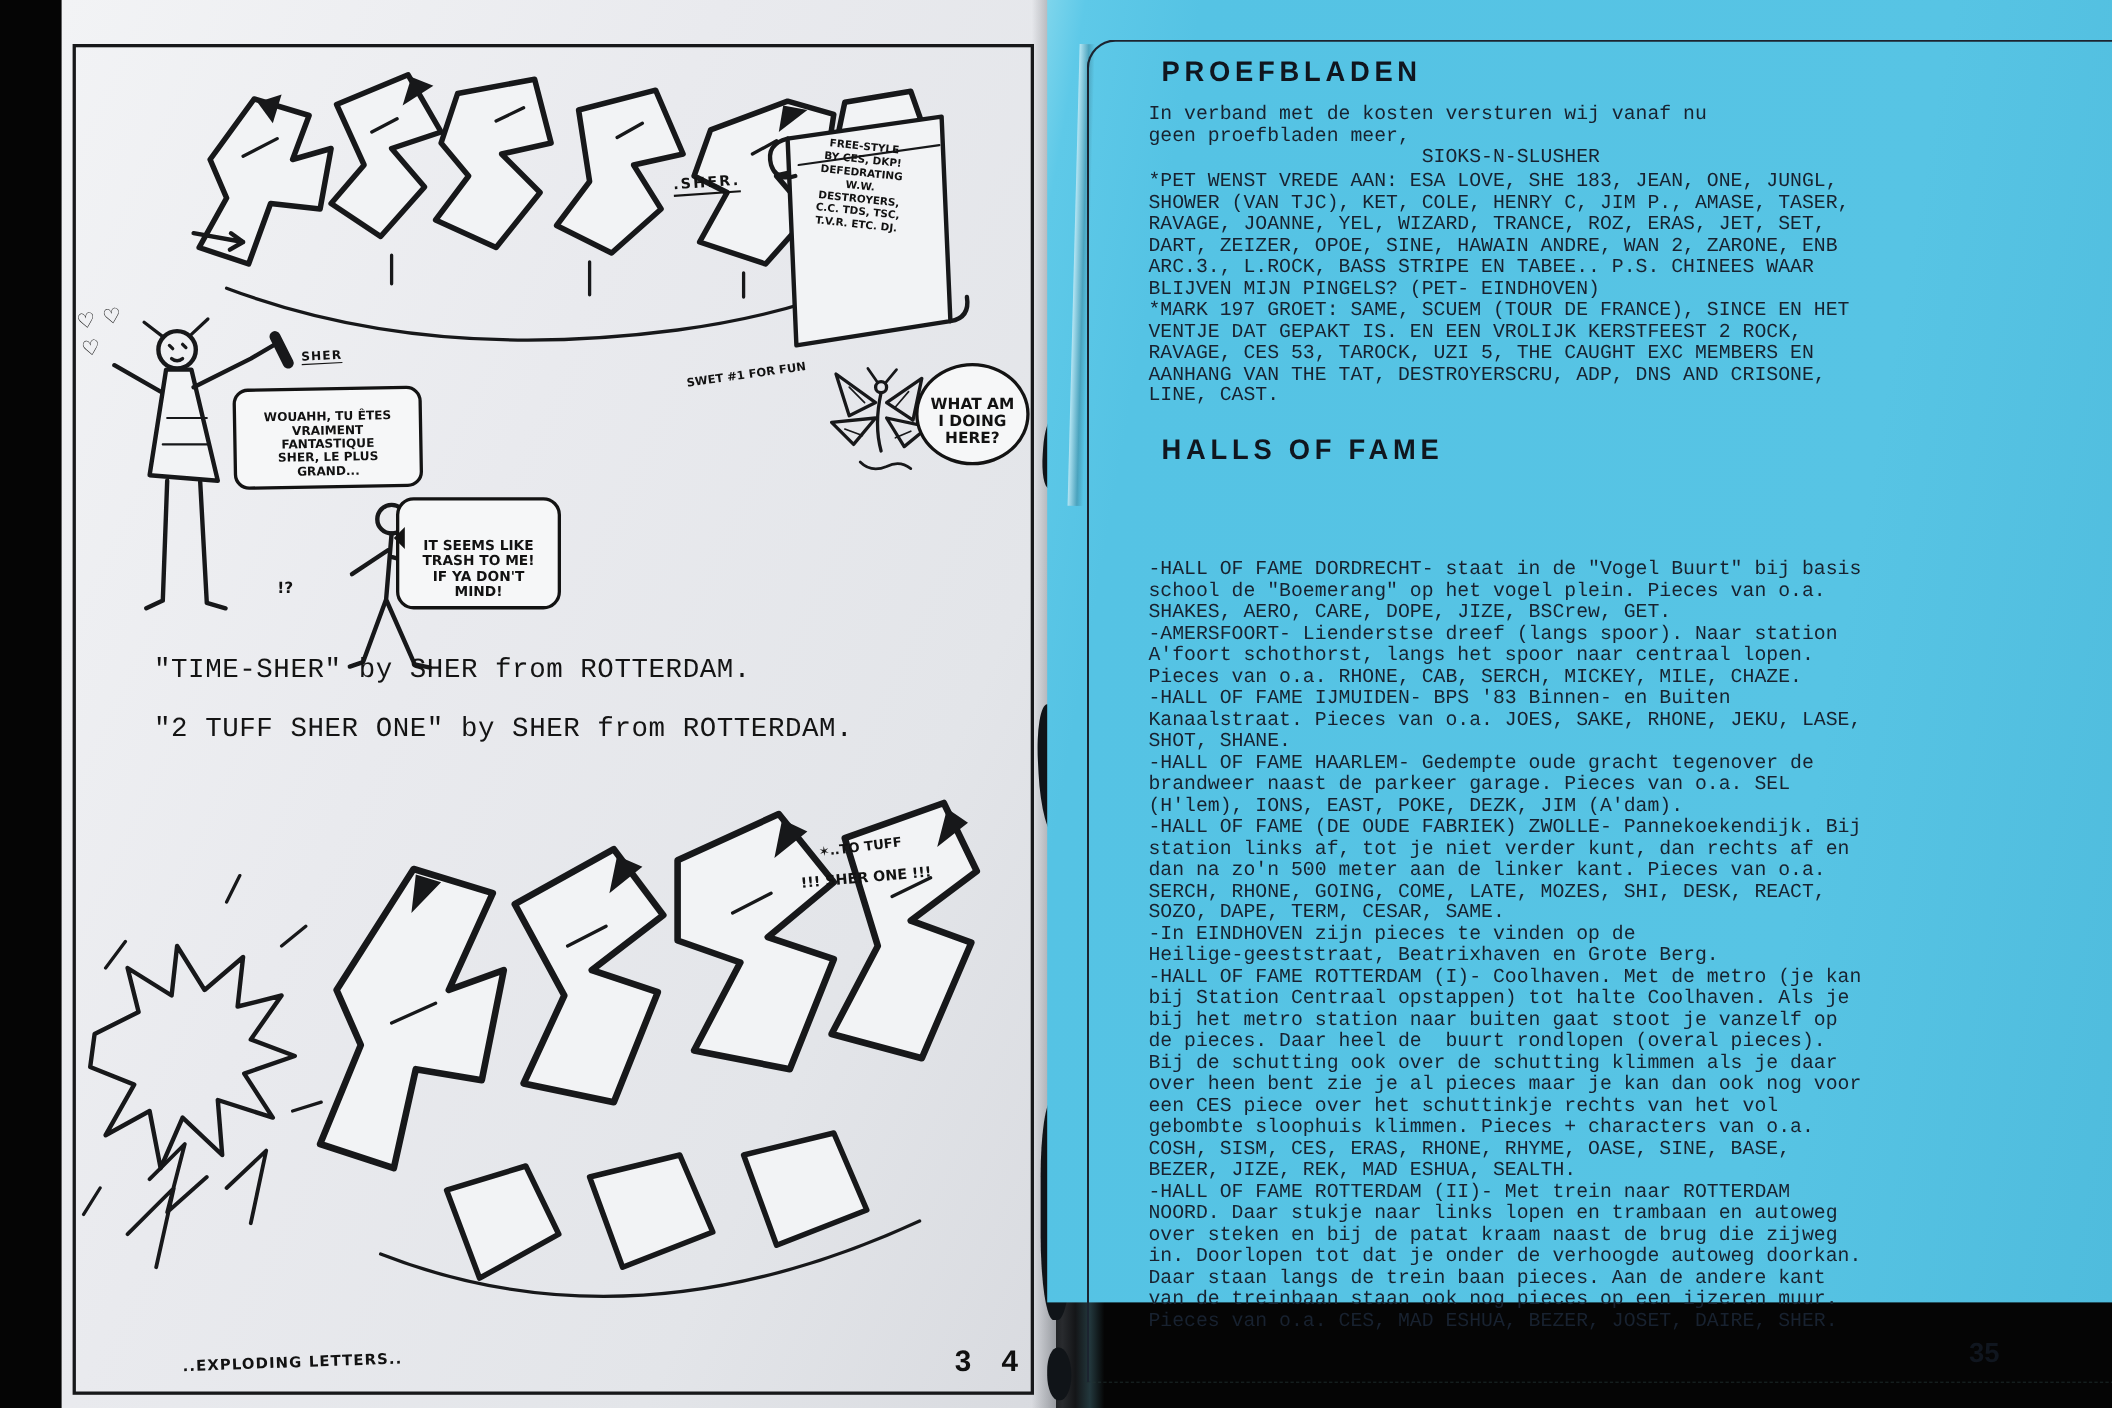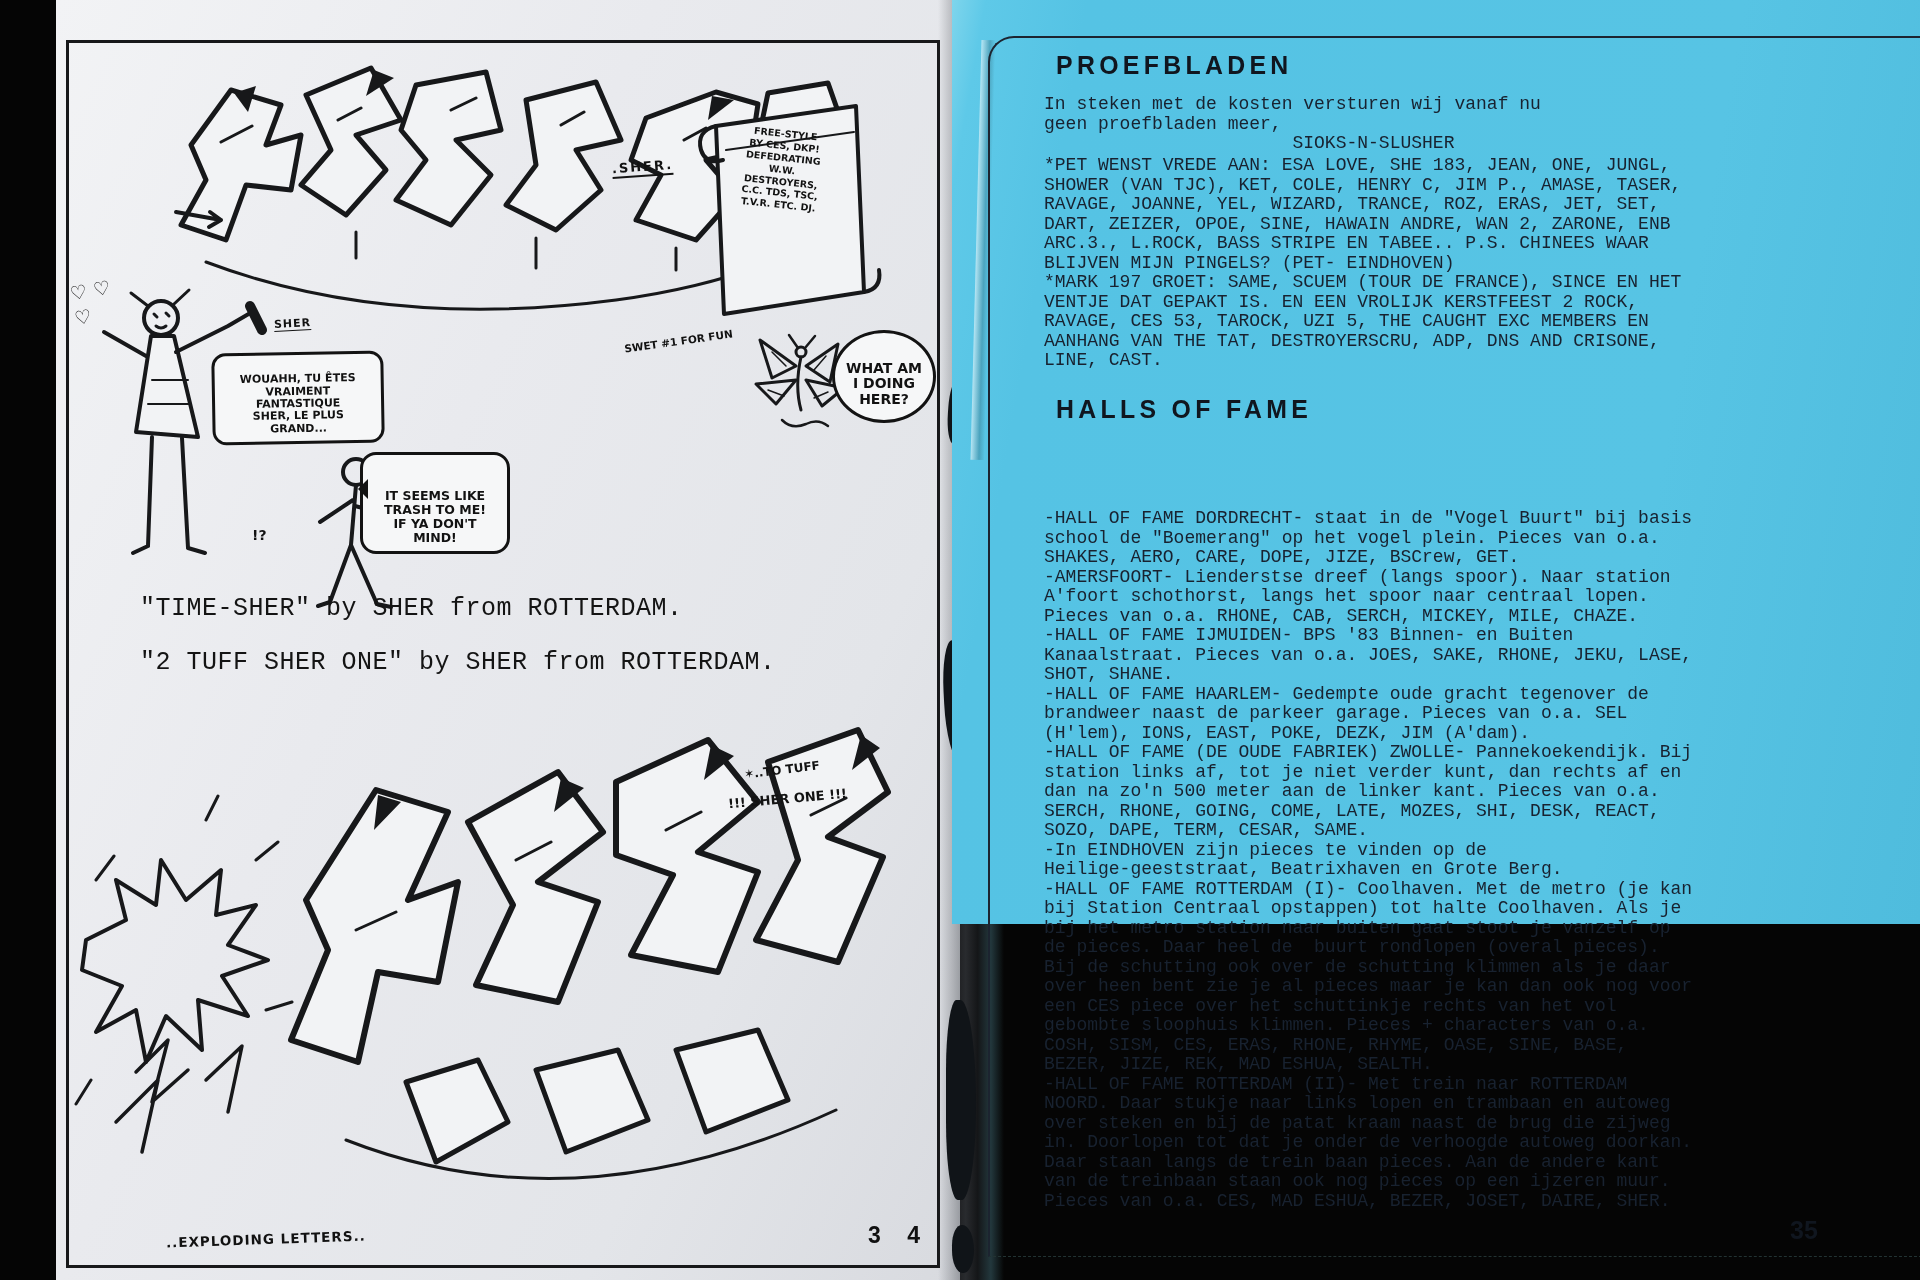"PROEFBLADEN" #right-page { height: 924px -> 1184px }
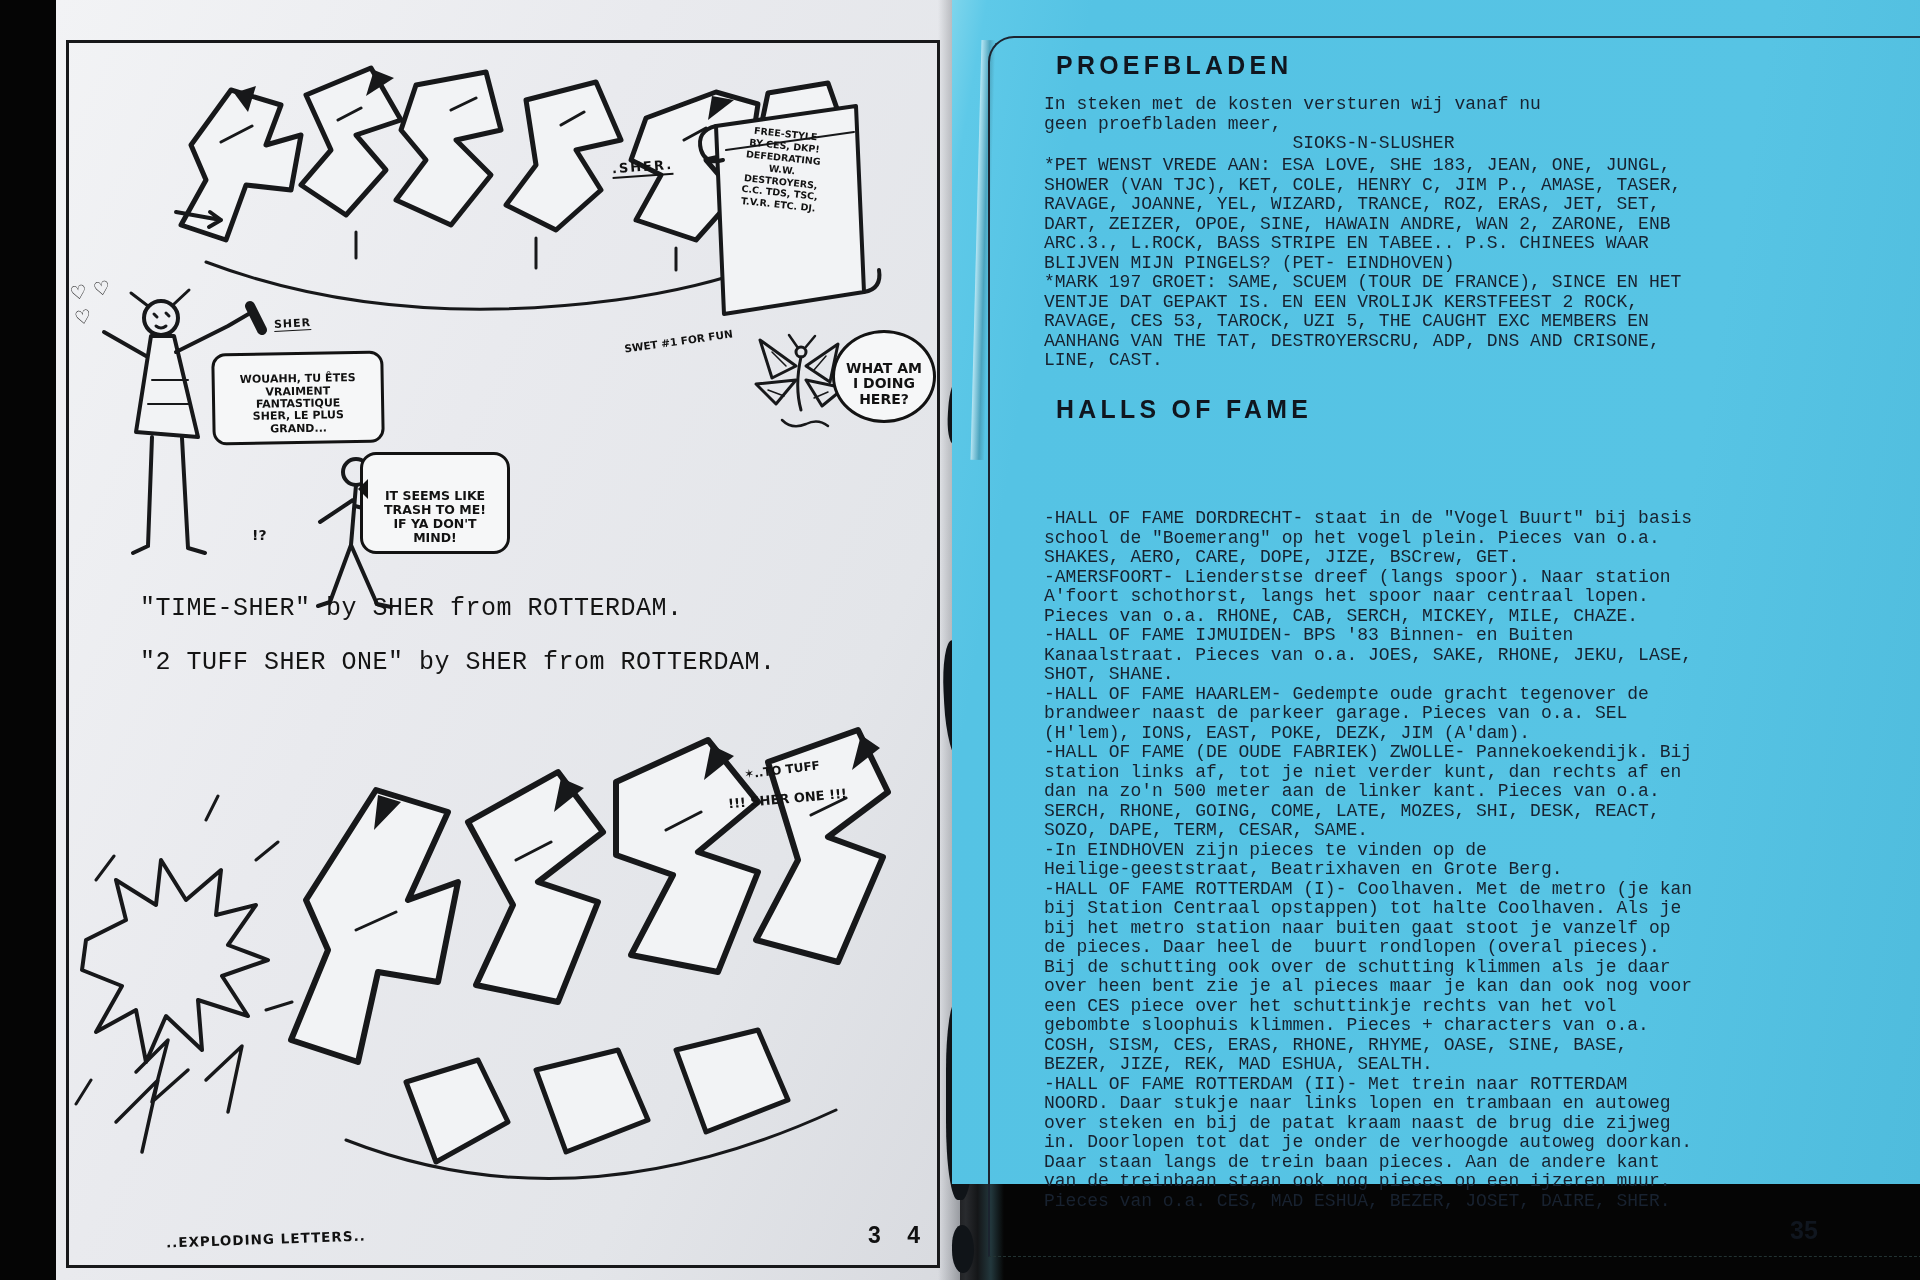"In steken met de kosten" div.blue-text { text: steken -> verband }
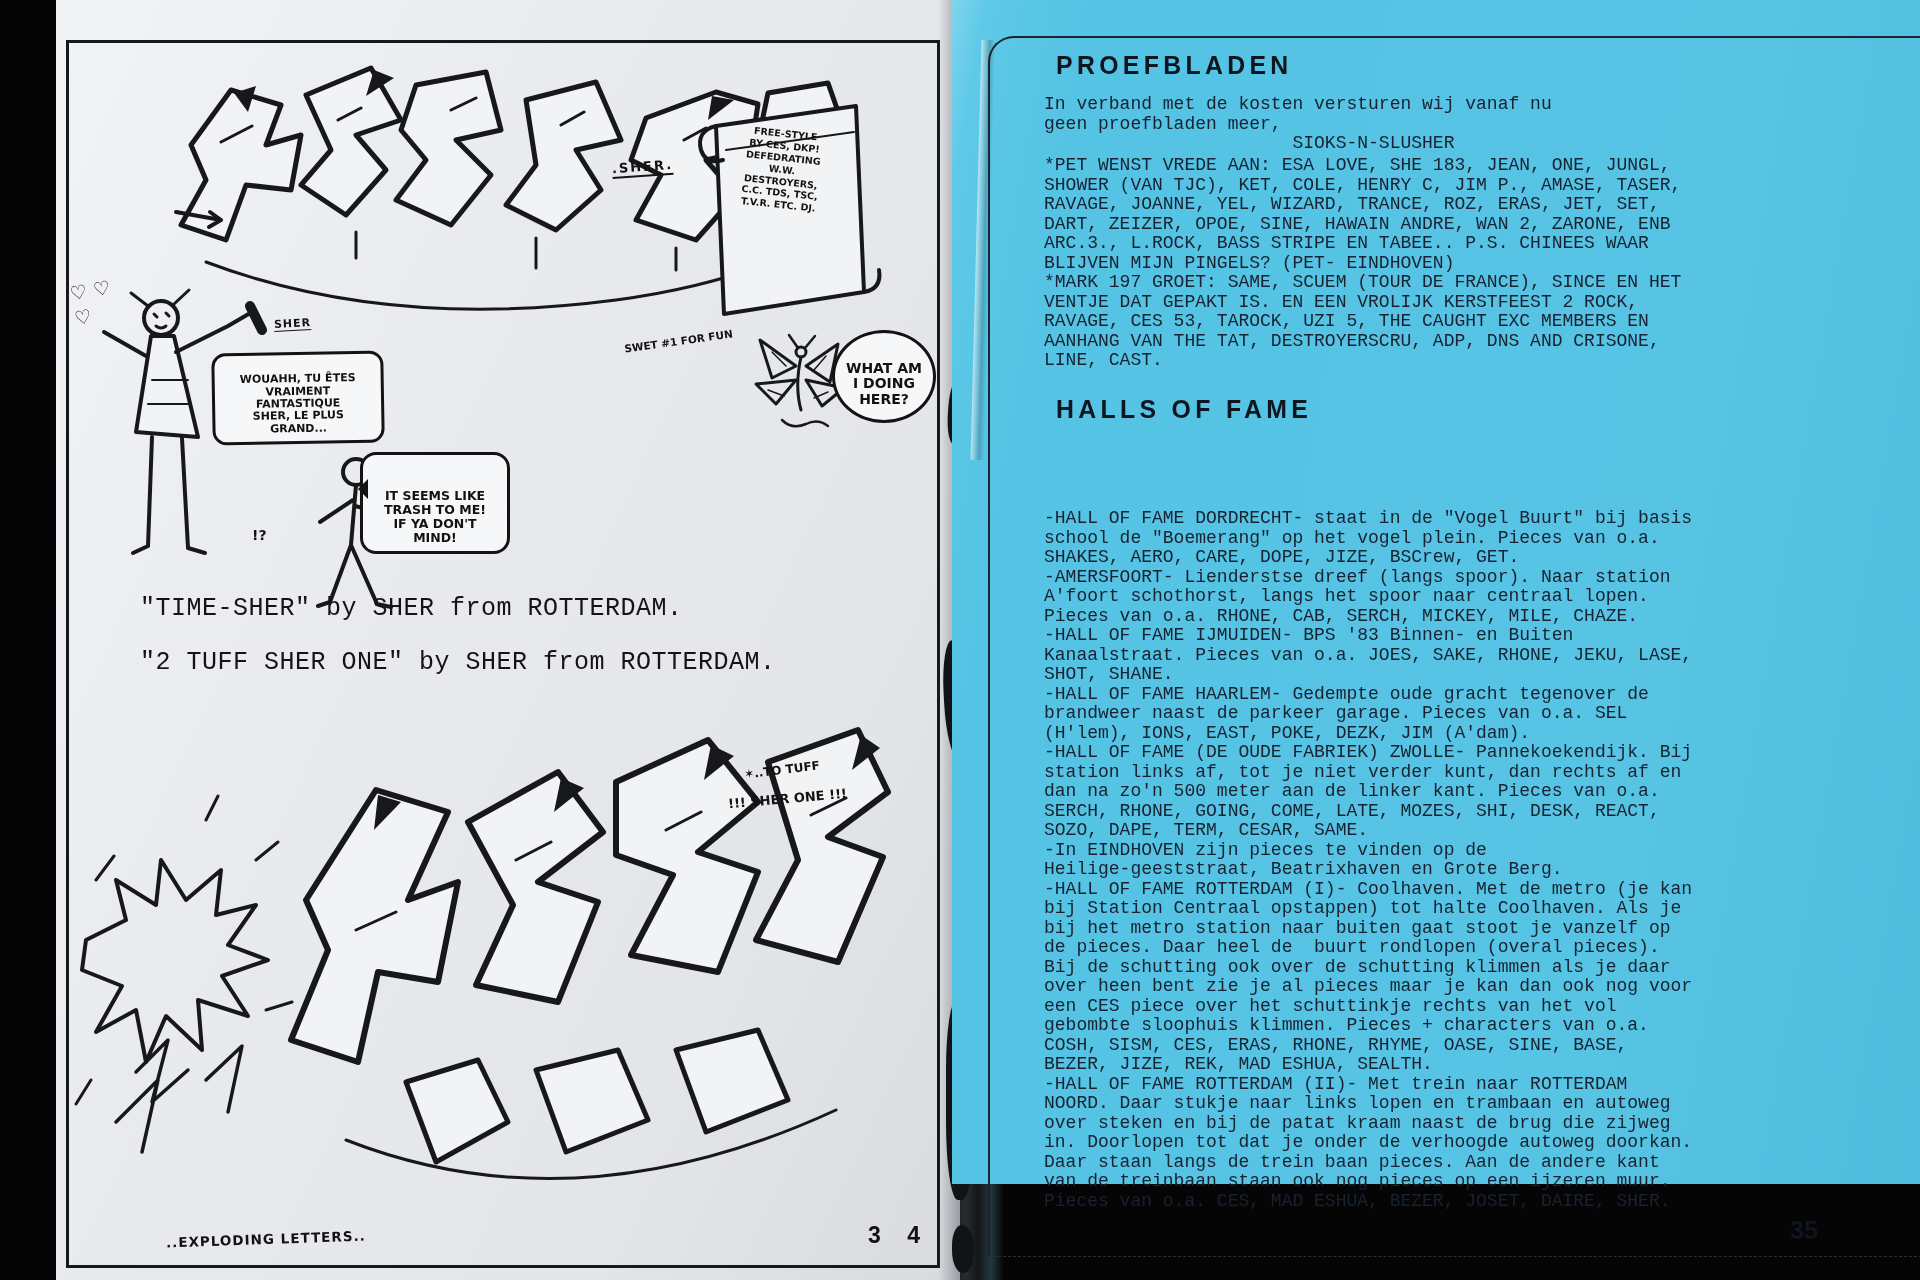"3 4" #left-page-number { font-size: 23px -> 27px }
